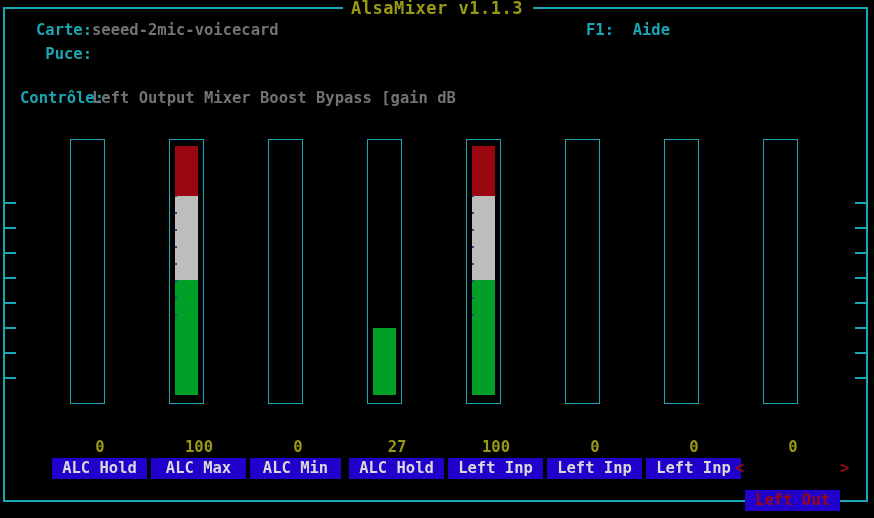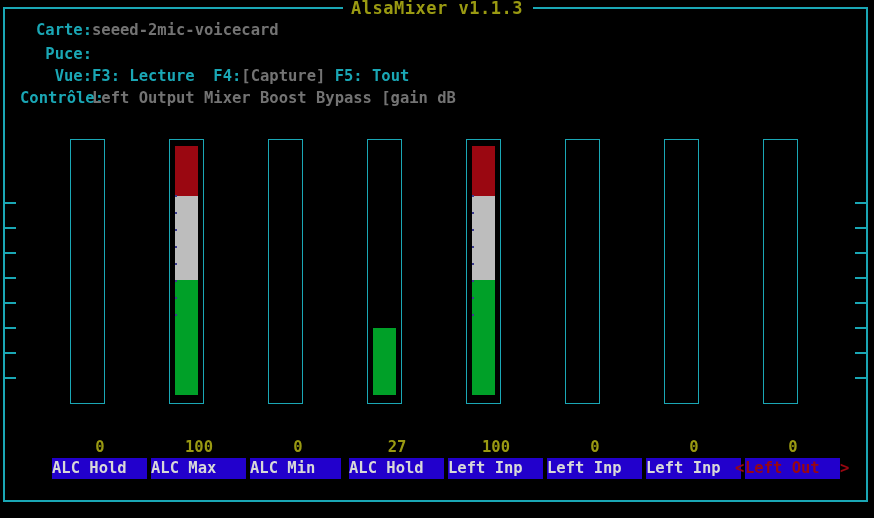"F1: Aide" div.hdr { html: none -> <div><span>F1:</span> <span>Aide</span></div> }
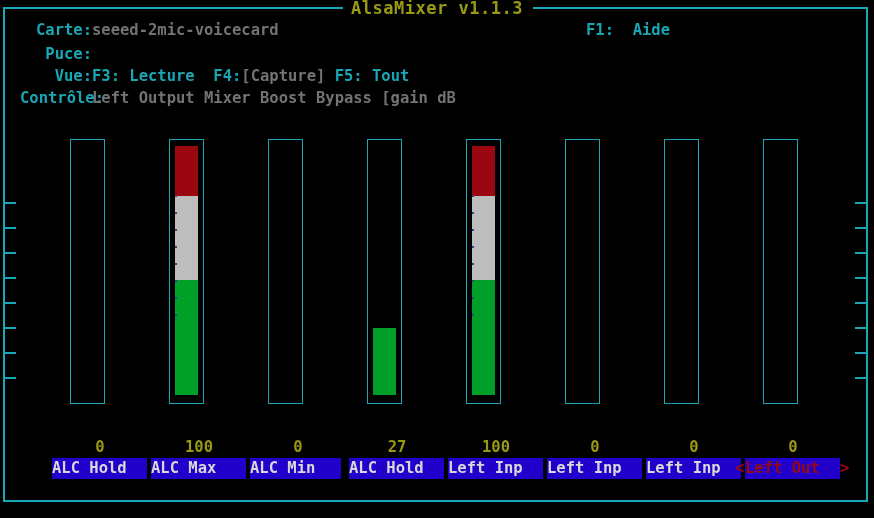"Vue:F3: Lecture F4:[Capture] F5: Tout" div.hdr { html: <div><span>Vue:</span><span>F3: Lecture F4:</span><span>[Capture]</span><span> F5: Tout</span></div> -> none }
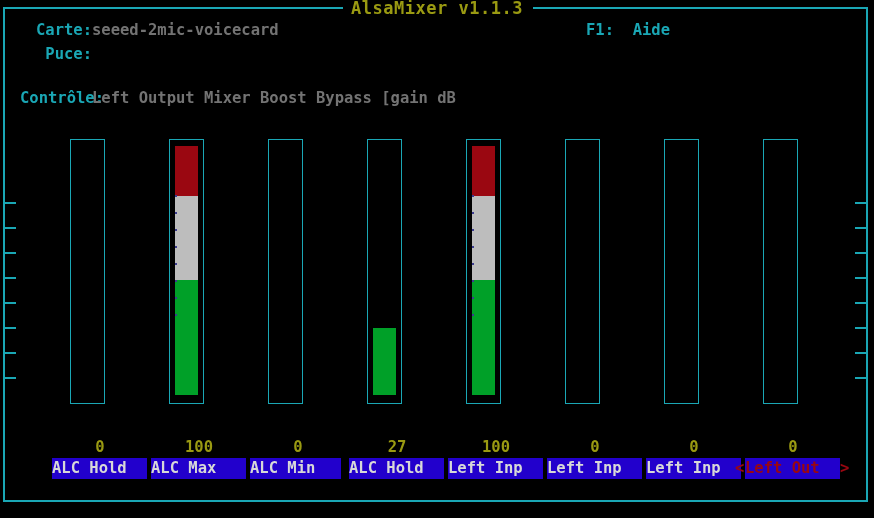"ALC Hold" .bar-label { text-align: none -> center }
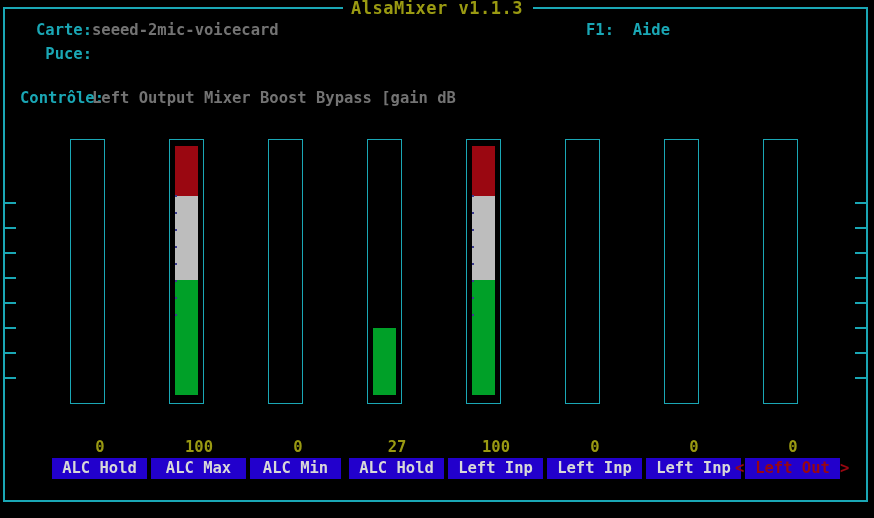"Left Out" .bar-label.selected { margin-top: none -> 32px }
